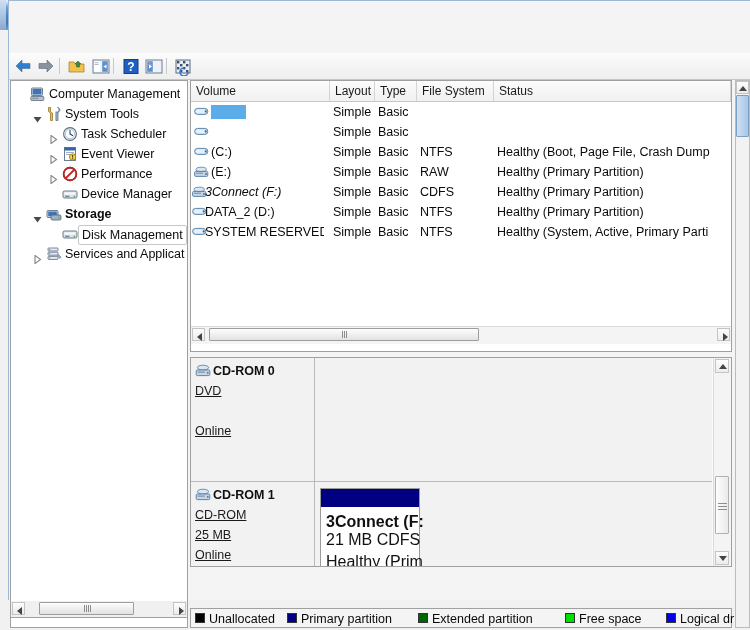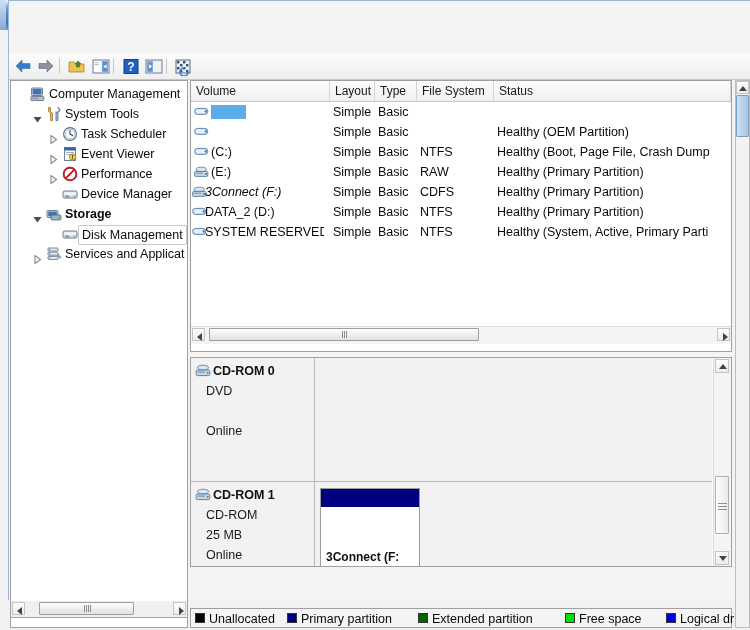"Healthy (OEM Partition)" div.vcell { html: <div>Healthy (OEM Partition)</div> -> none }
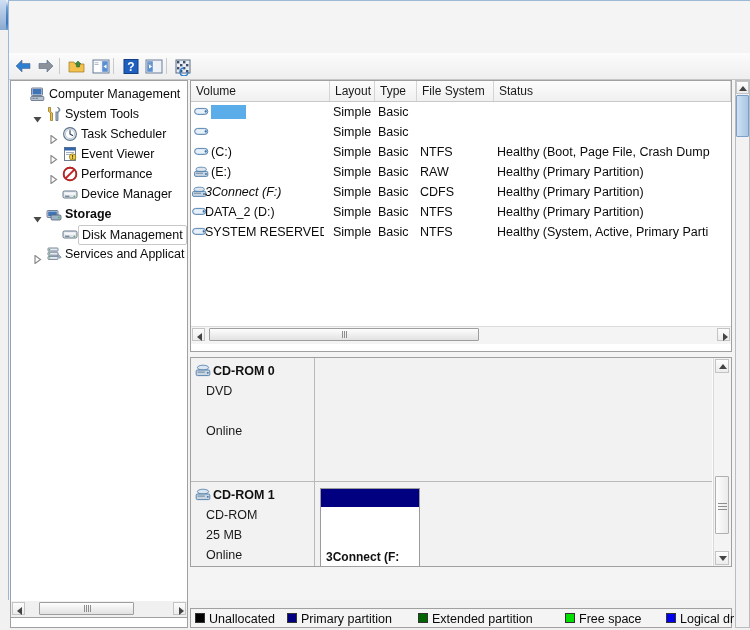"DVD" .diskline { left: 15px -> 4px; text-decoration: none -> underline }
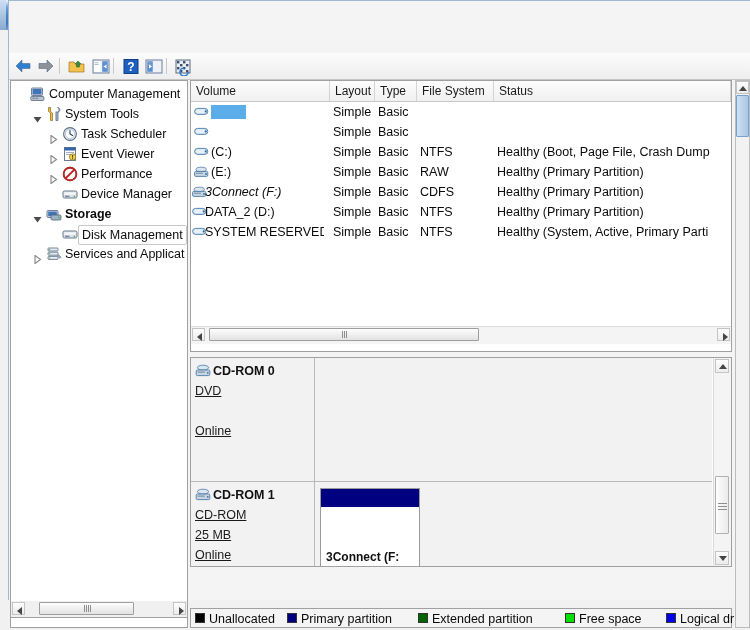"3Connect (F:" .ptext { font-size: 12px -> 16px; margin-top: 37px -> none }
